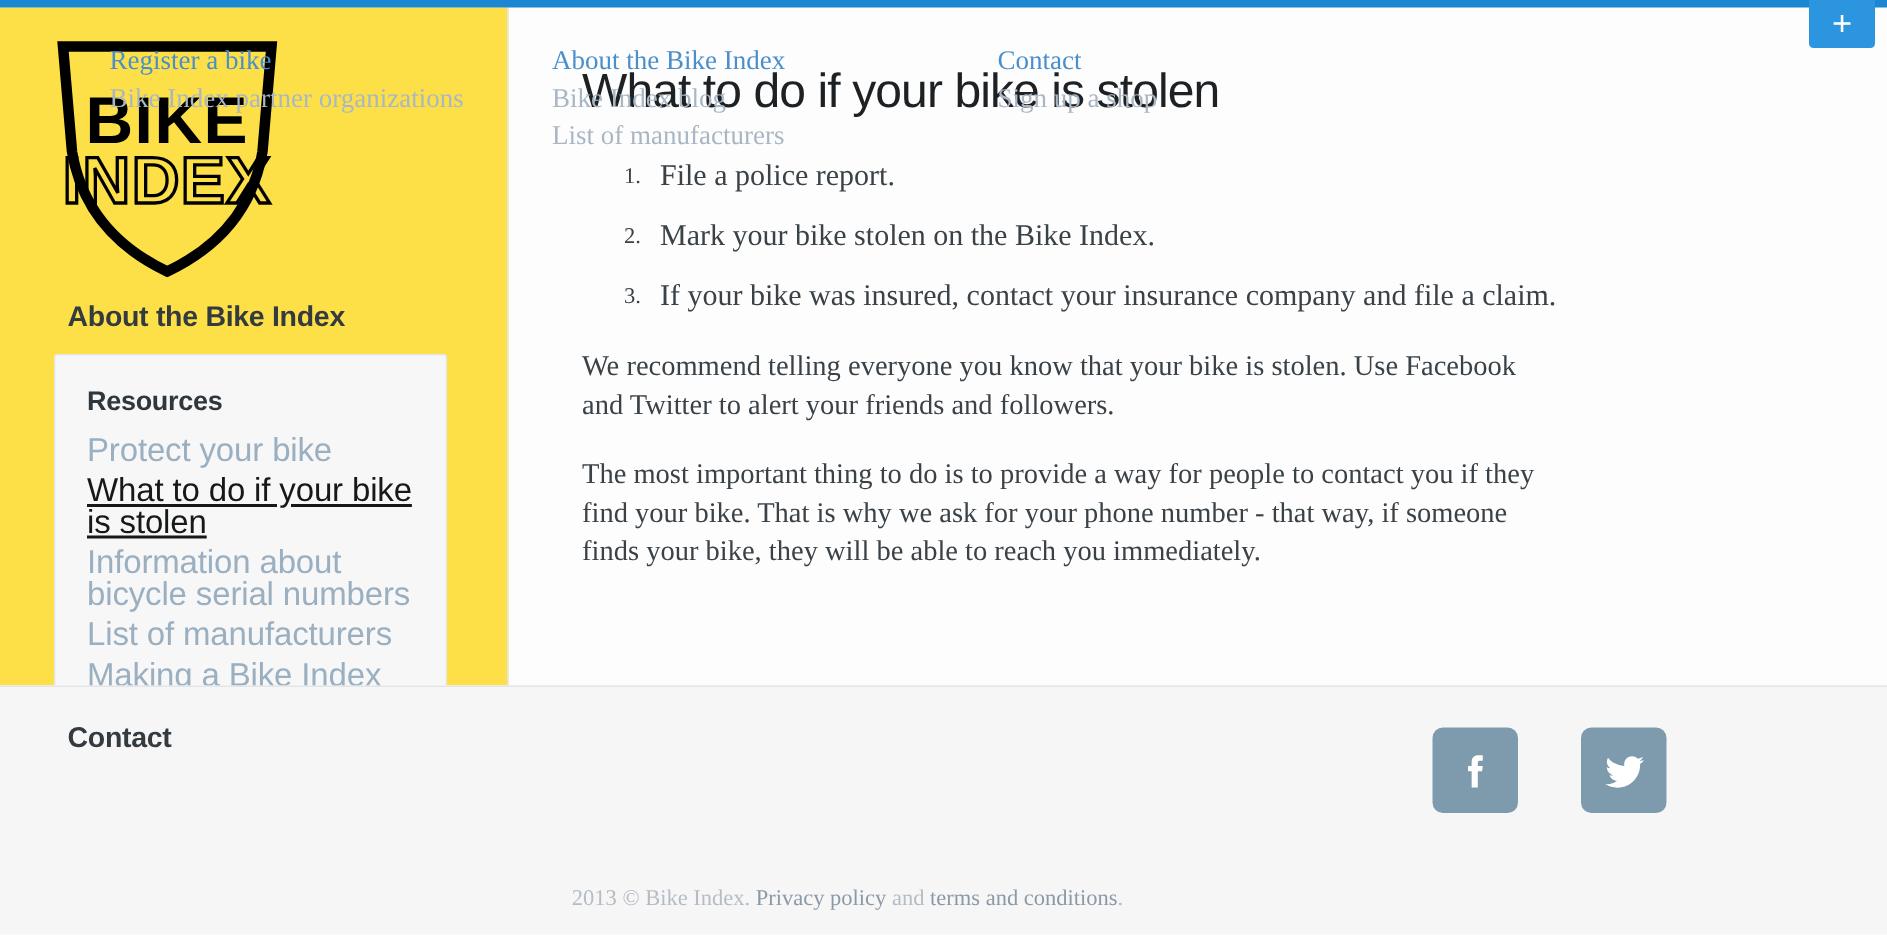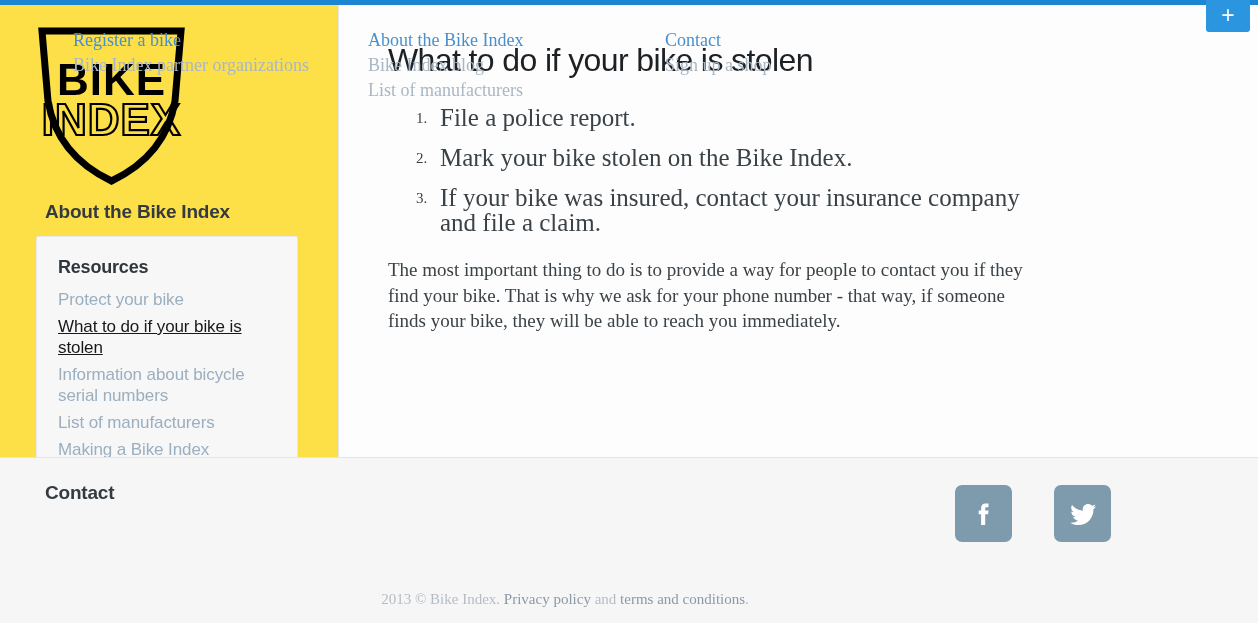"File a police report." .steps li { font-size: 25px -> 20px }
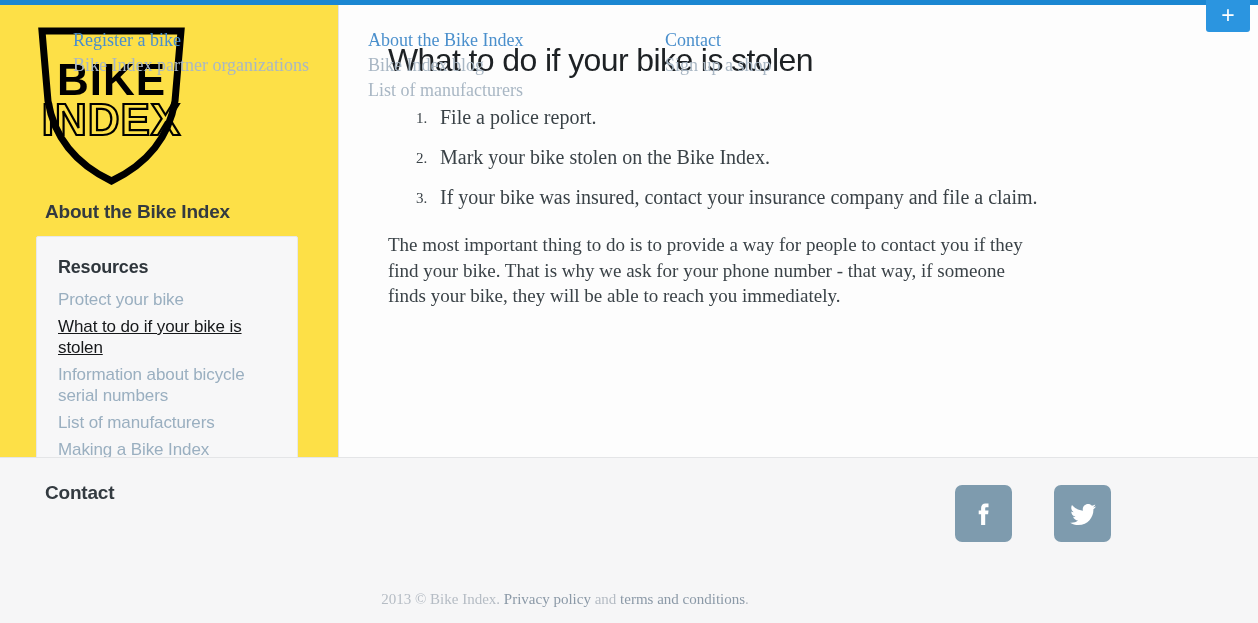"We recommend telling everyone you" p { html: none -> <p>We recommend telling everyone you know that your bike is stolen. Use Facebook and Twitter to alert your friends and followers.</p> }
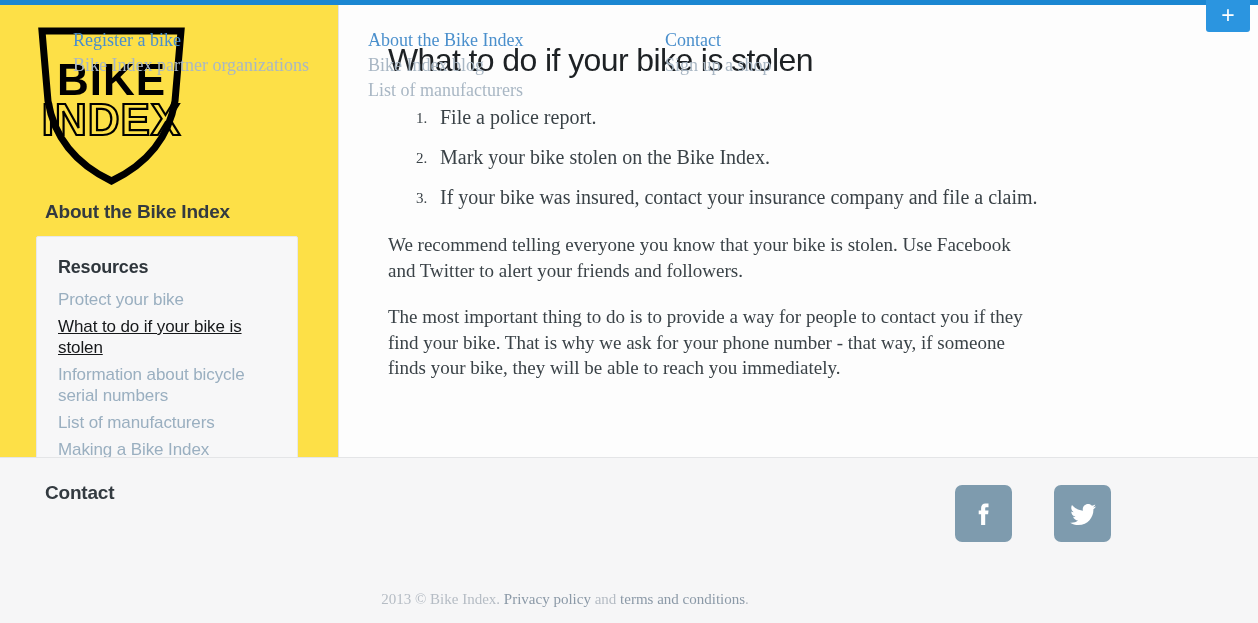"Protect your bike" .res-link { font-size: 17px -> 22px }
